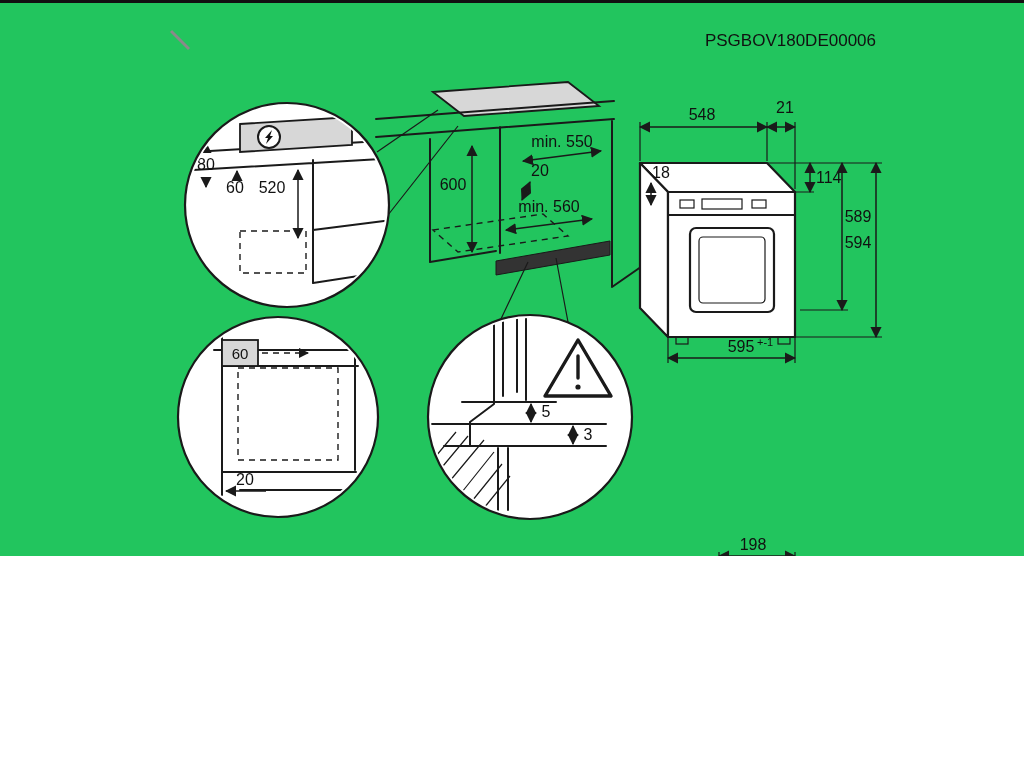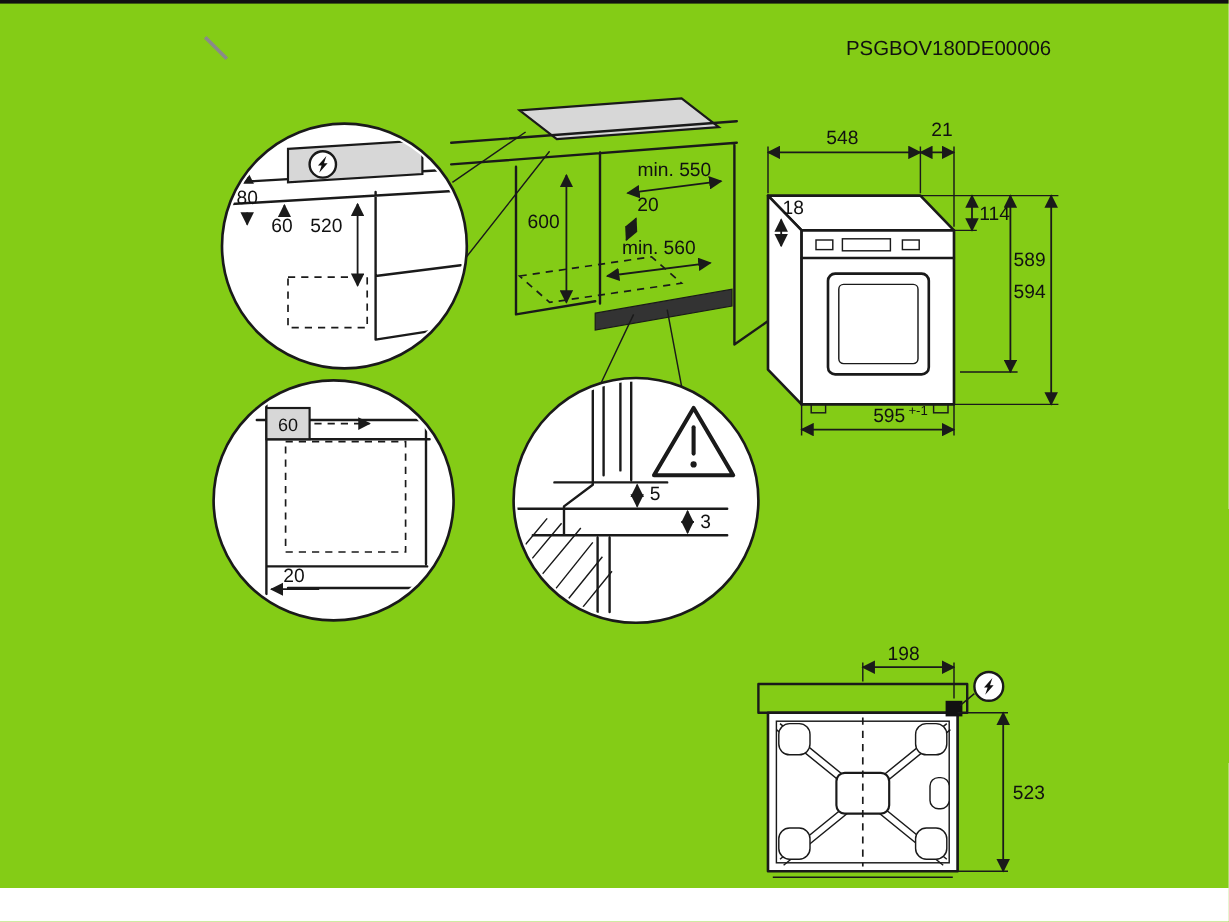"PSGBOV180DE00006" .stage { background: #84cc16 -> #22c55e; height: 740px -> 556px }
